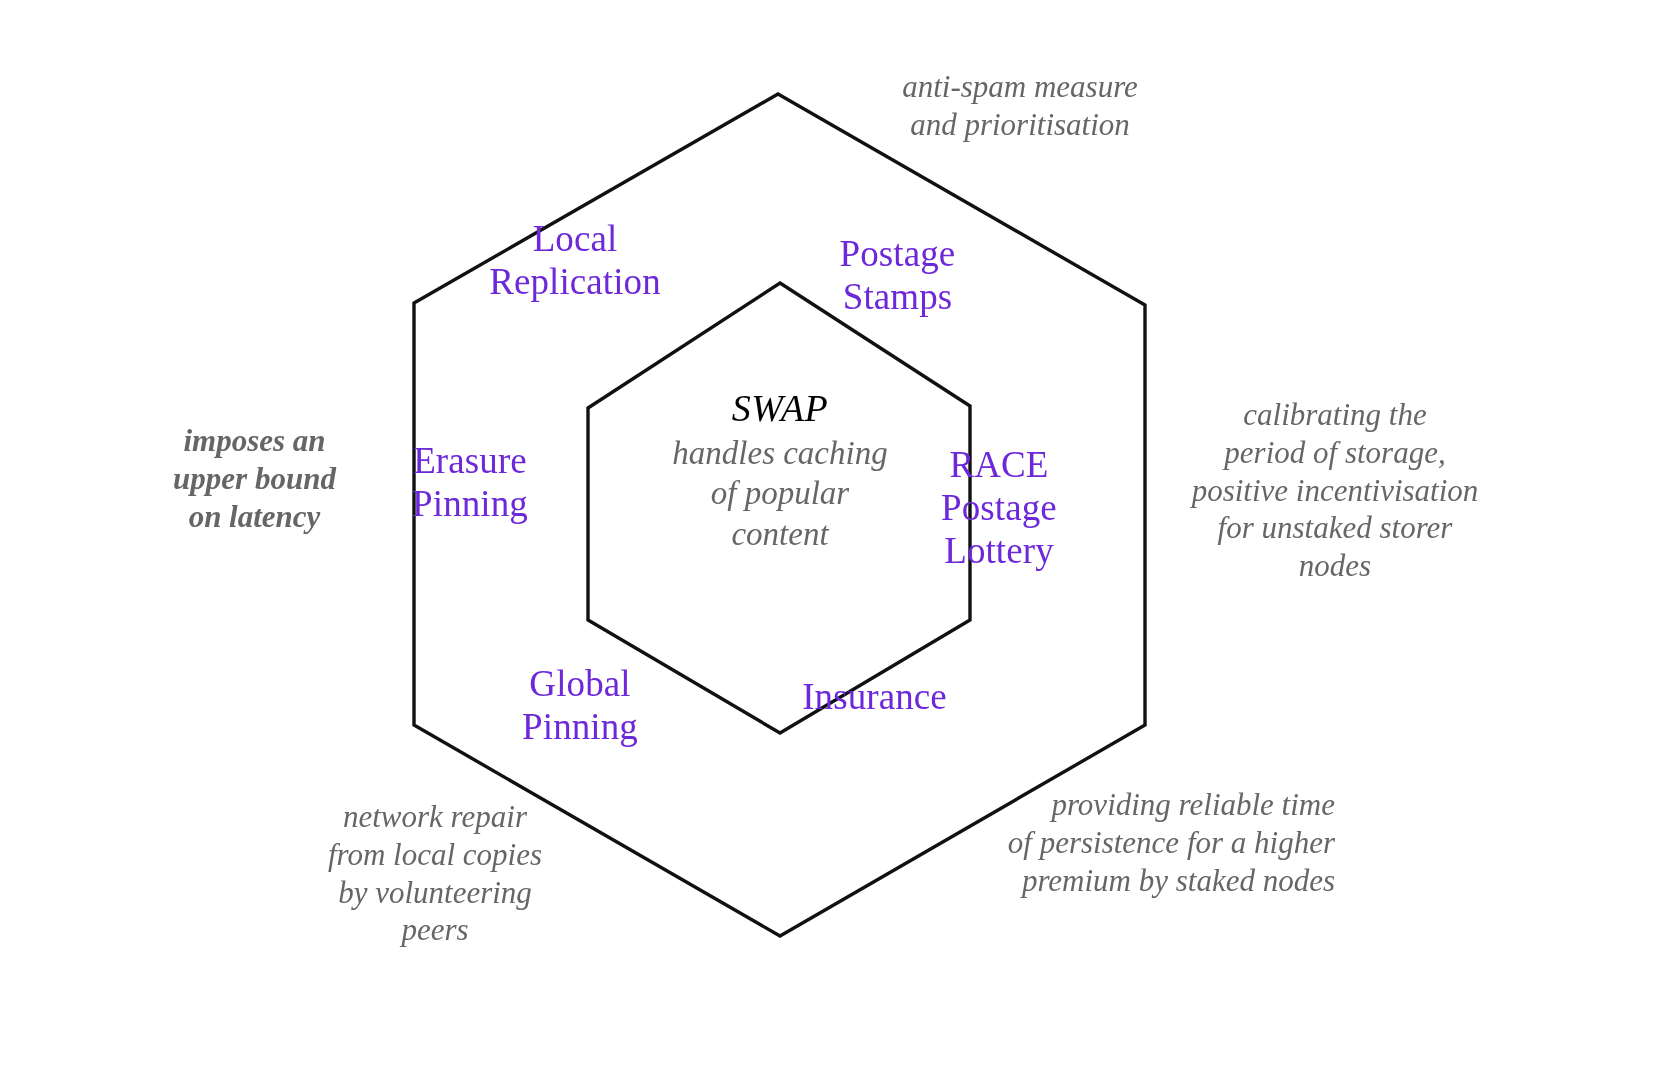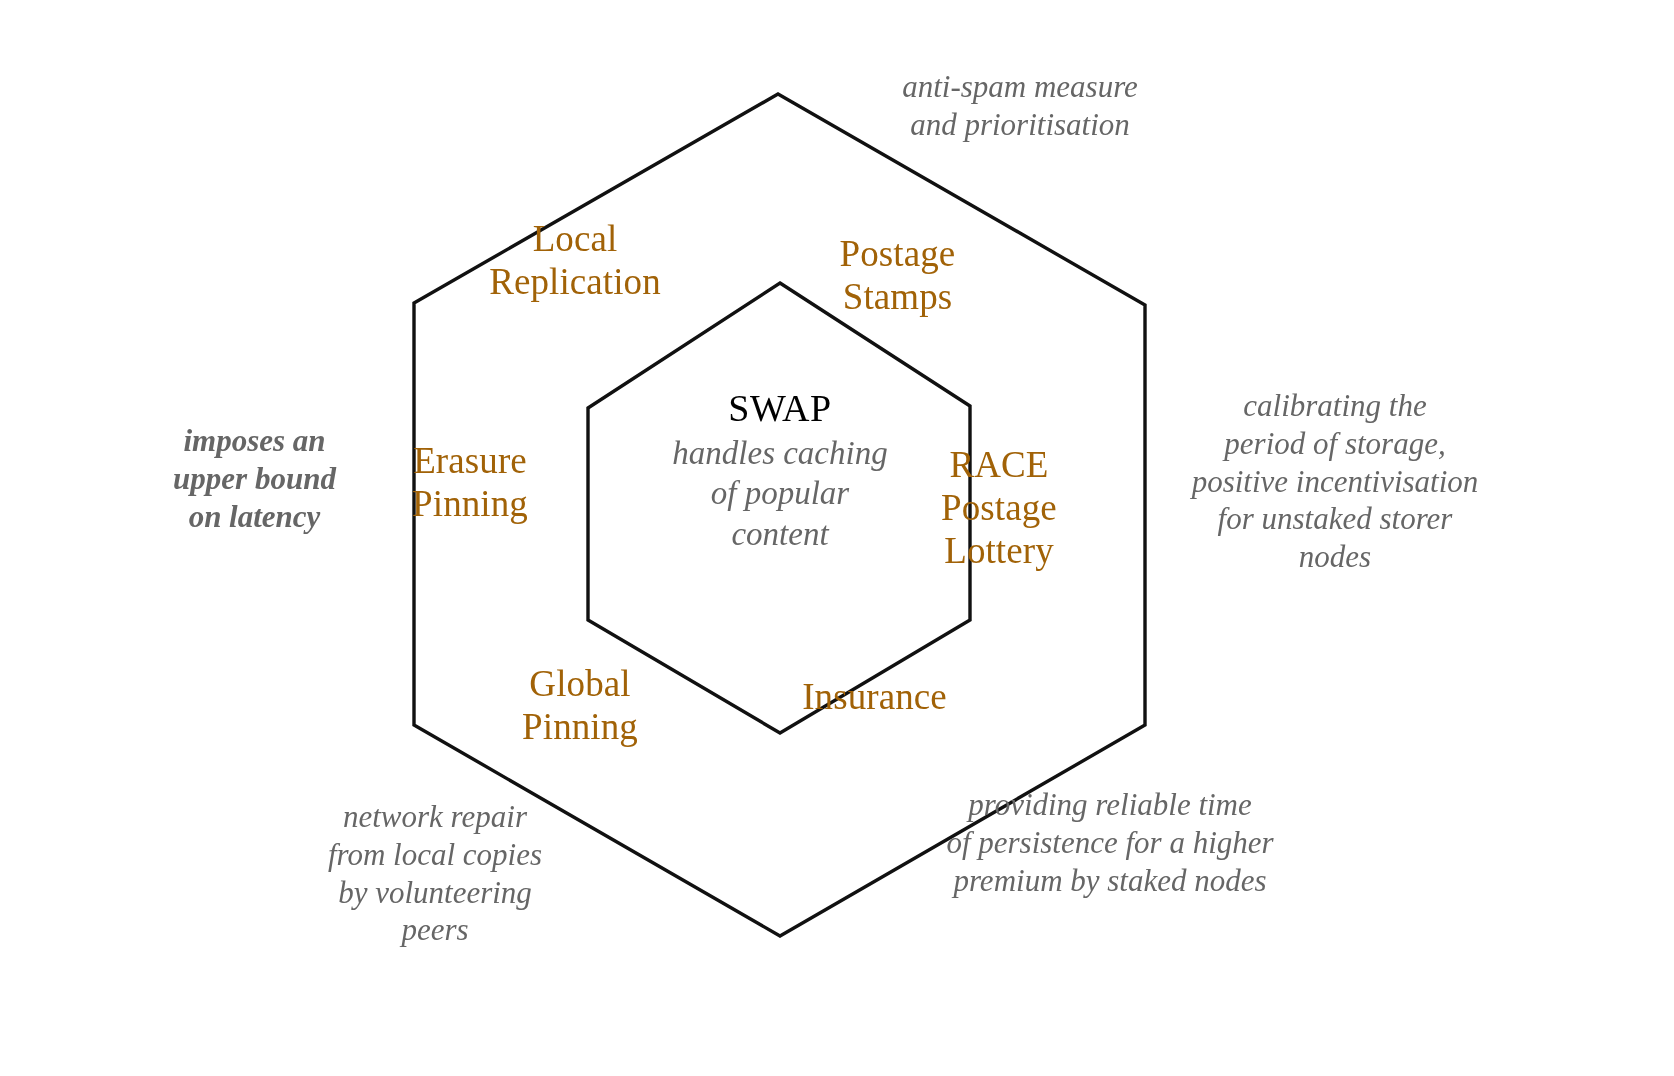"Local" .node-label { color: #a16207 -> #6d28d9 }
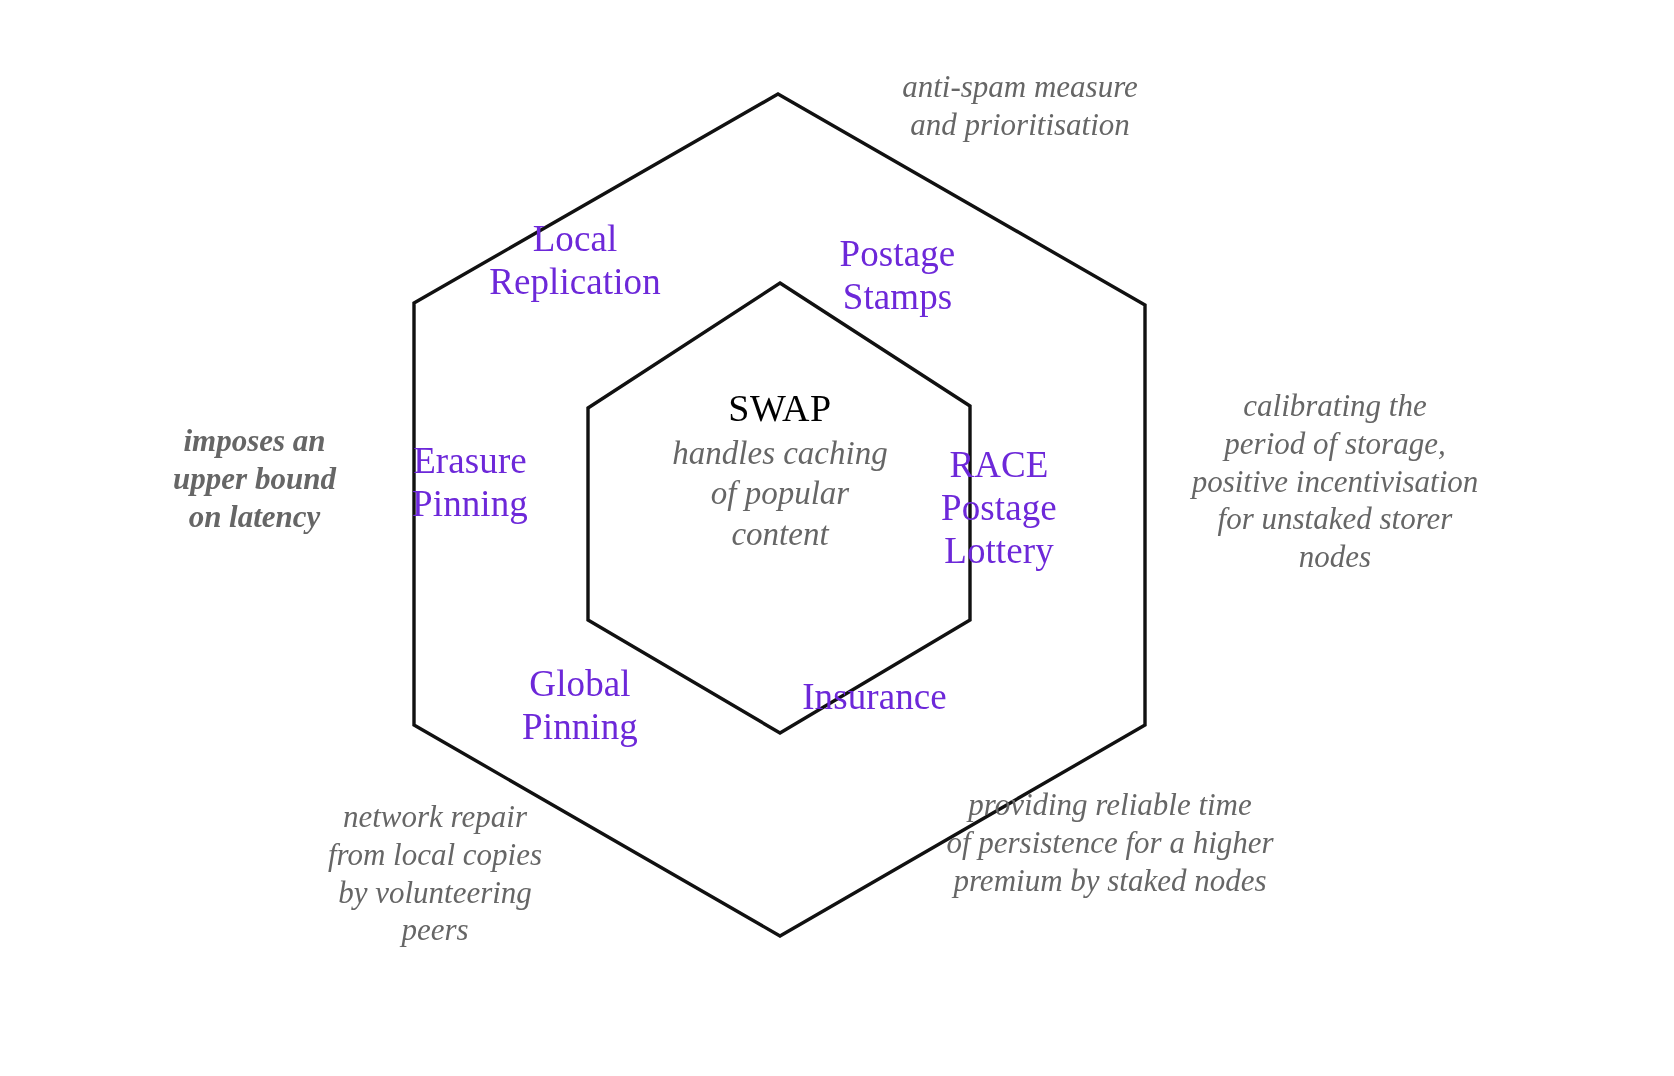"SWAP" .core-title { font-style: none -> italic }
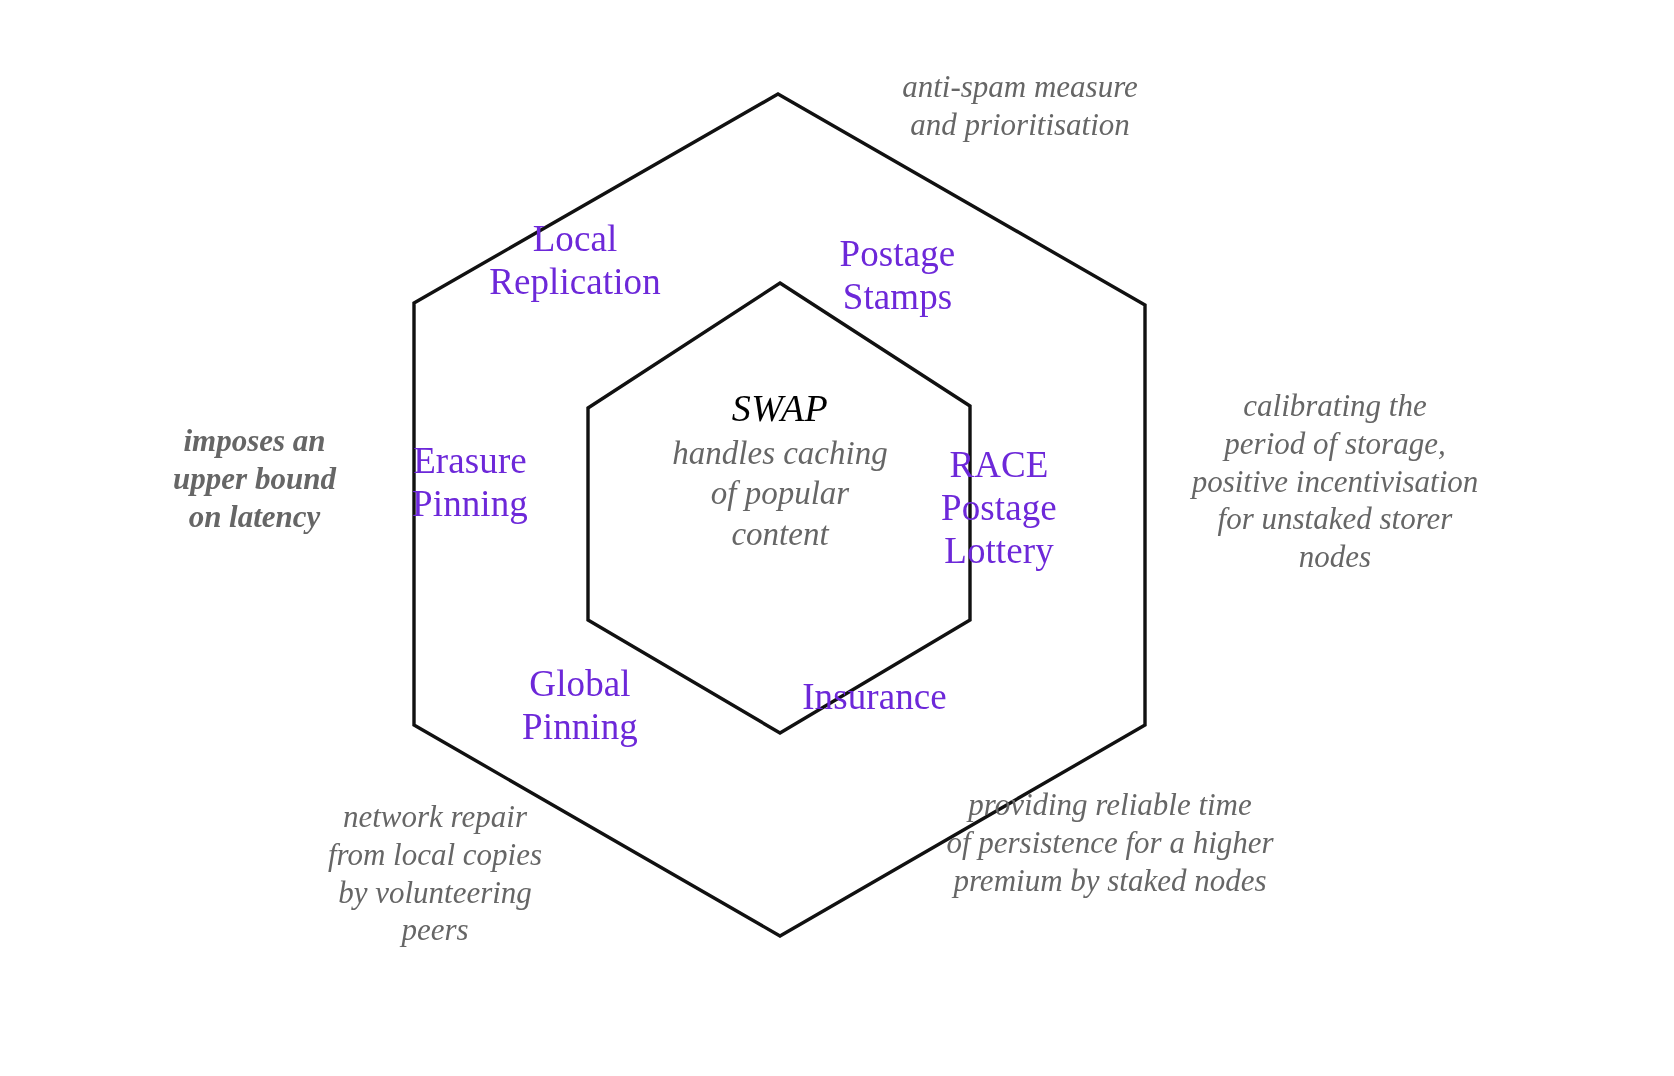"calibrating the" #note-calibrate { top: 387px -> 396px }
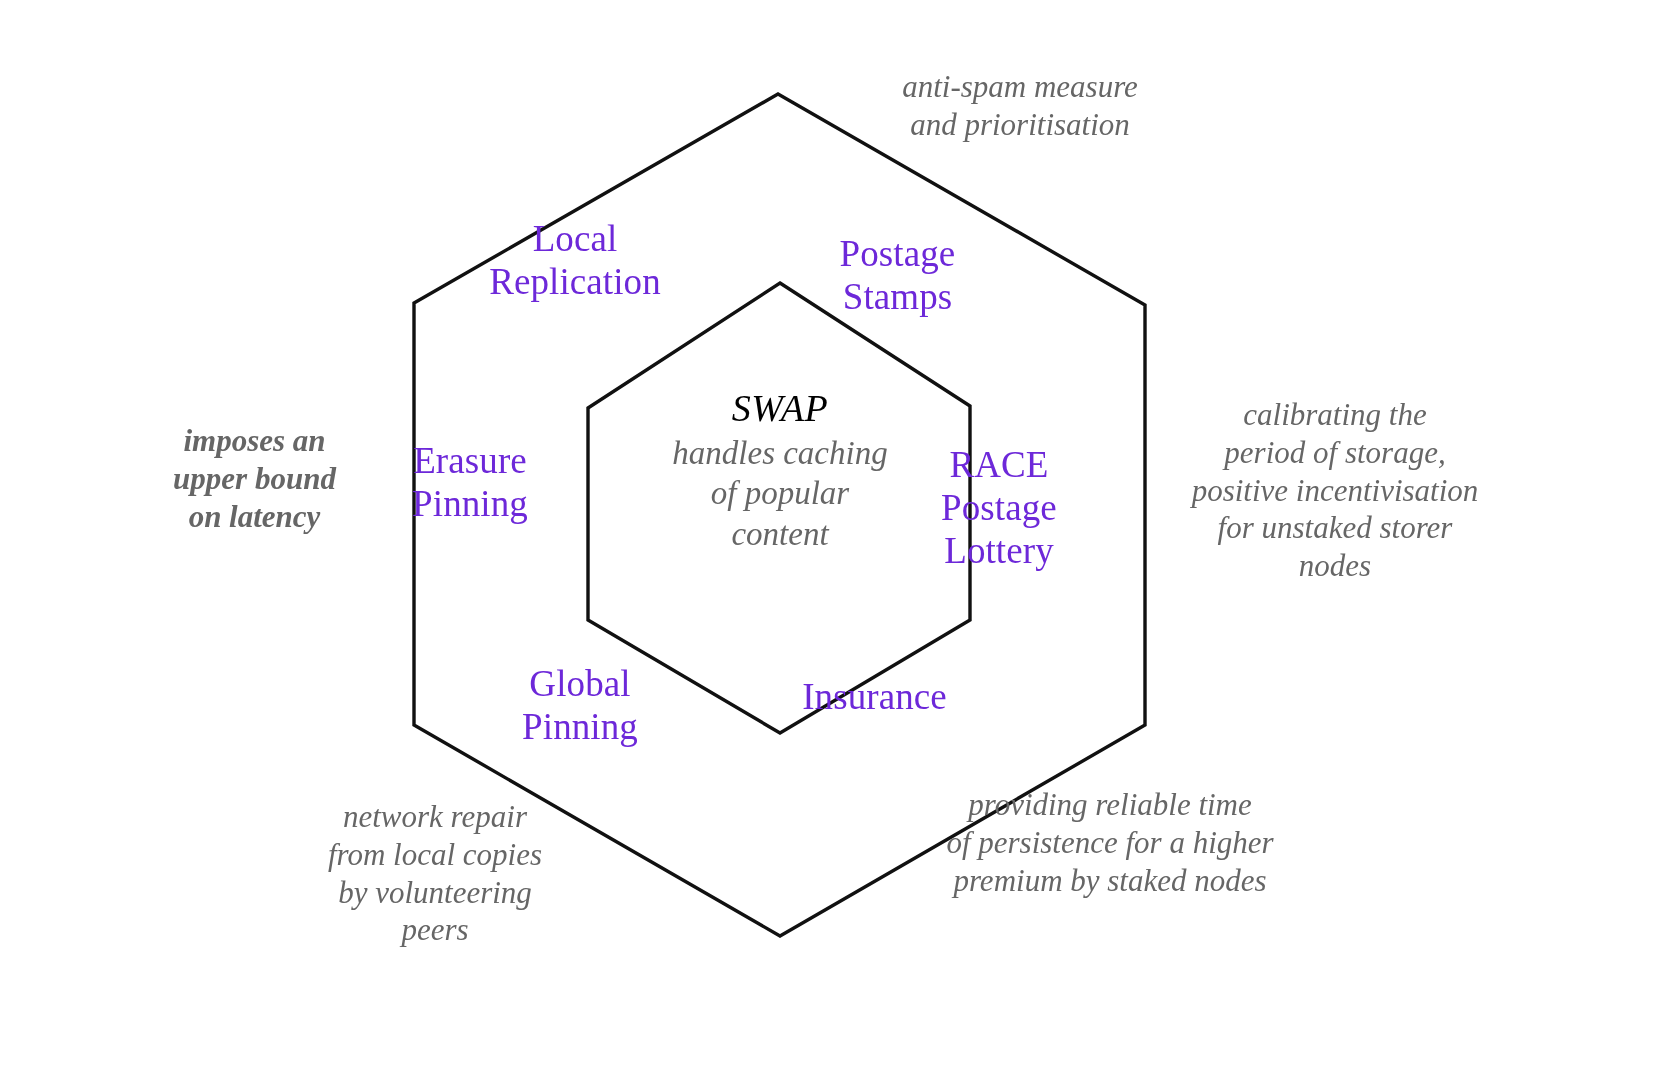"providing reliable time" #note-insurance { text-align: none -> right }
